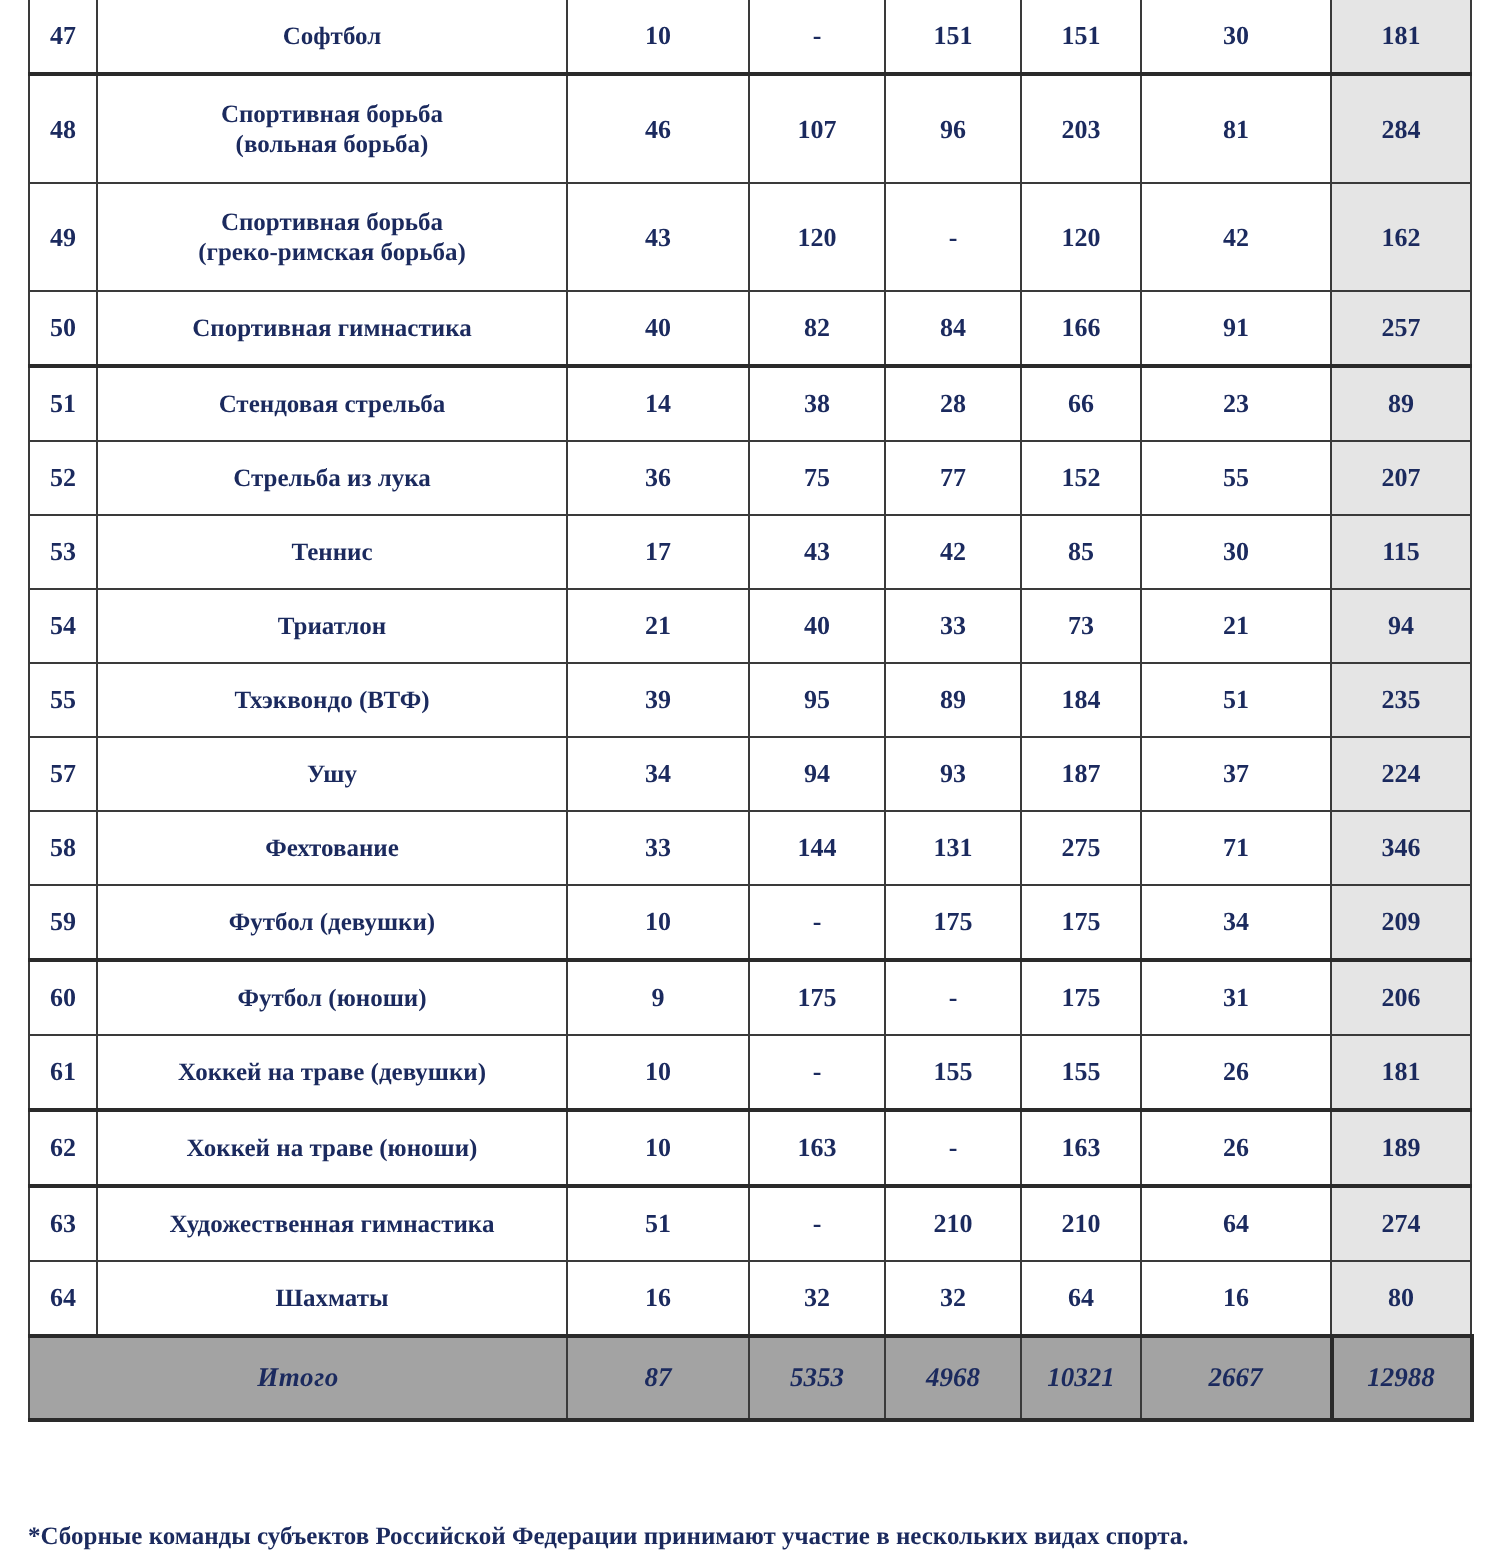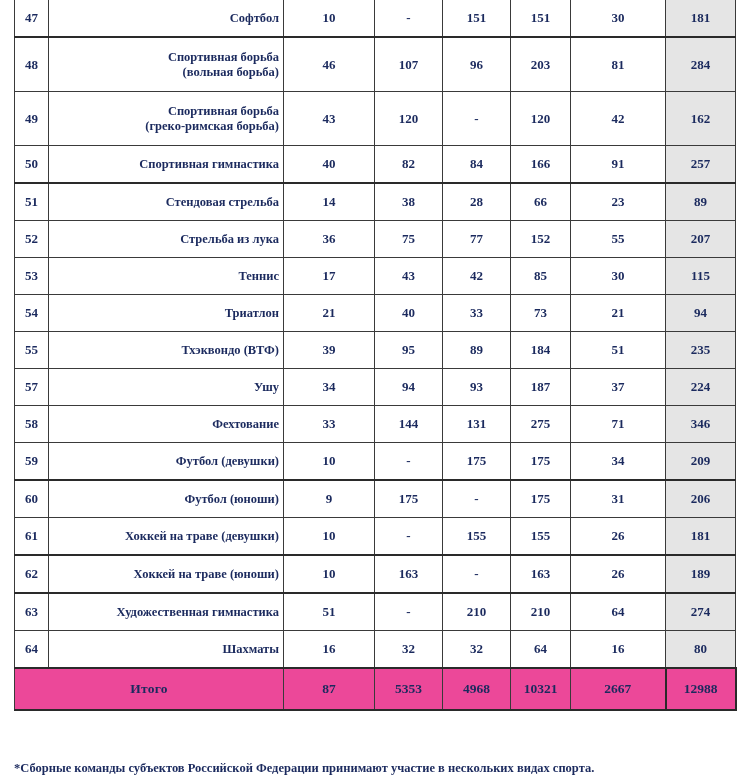"Софтбол" td.name { text-align: right -> center }
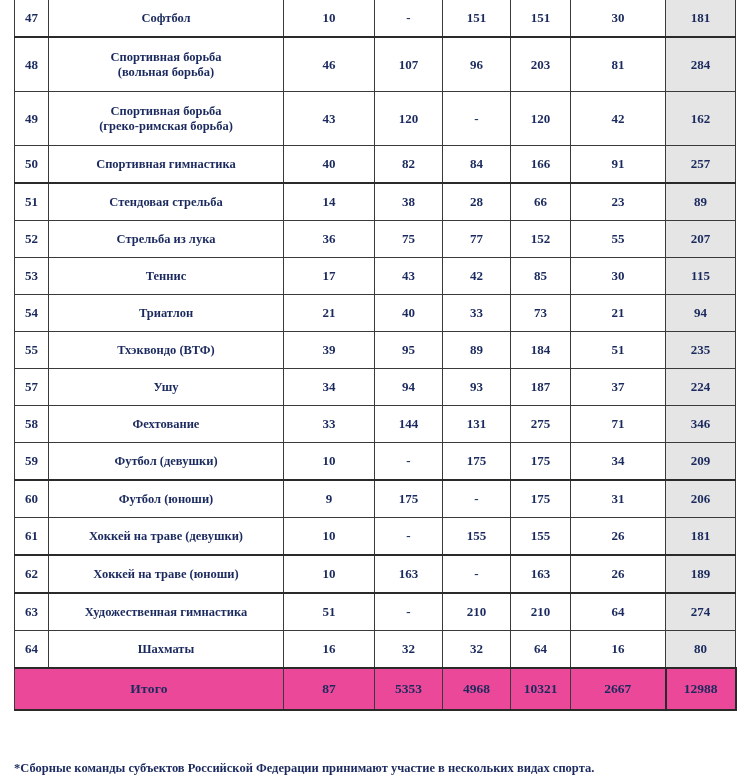"Итого" tr.total-row td { background: #ec4899 -> #a3a3a3; font-style: none -> italic }
